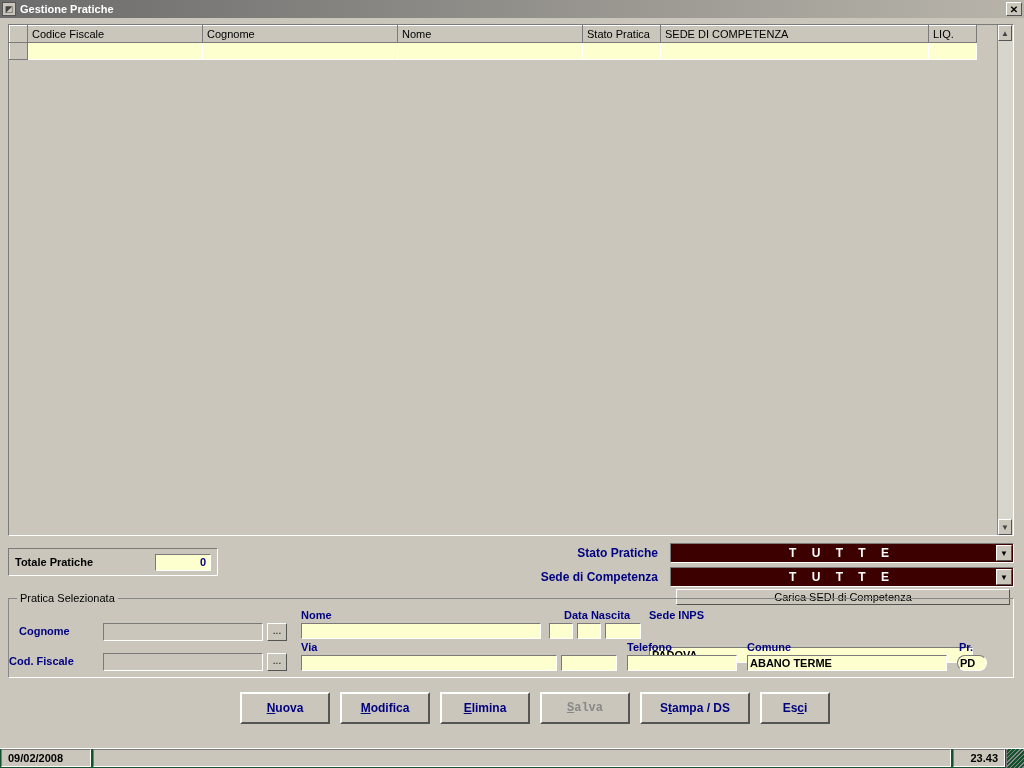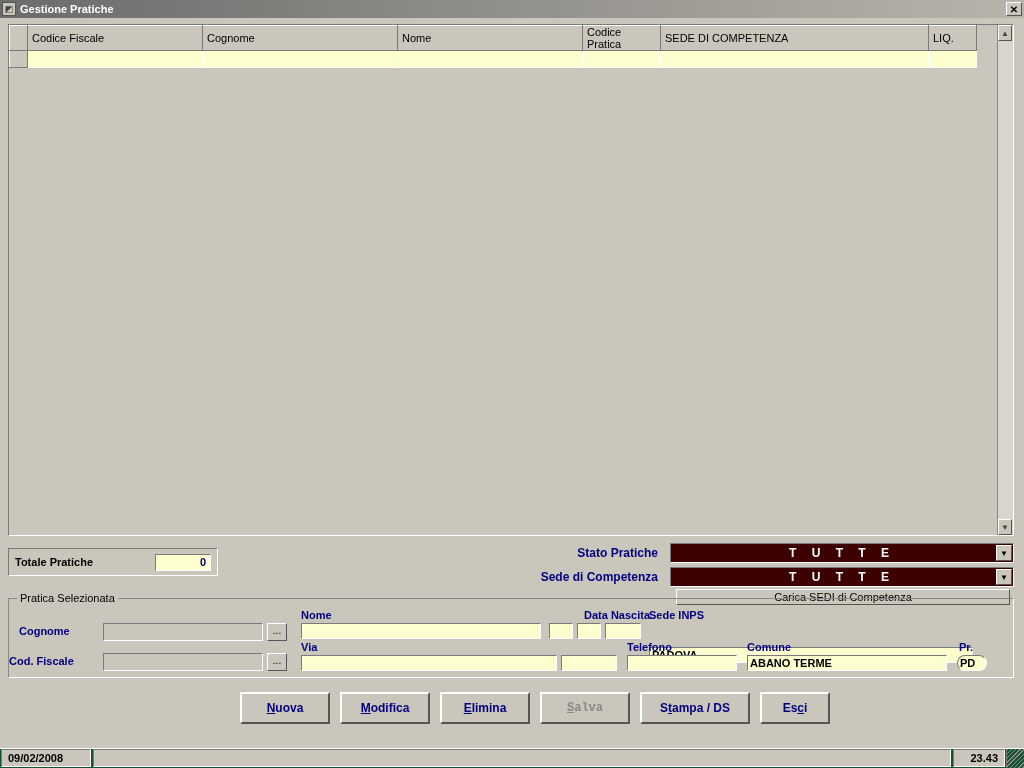"Codice Pratica" th { text: Codice -> Stato }
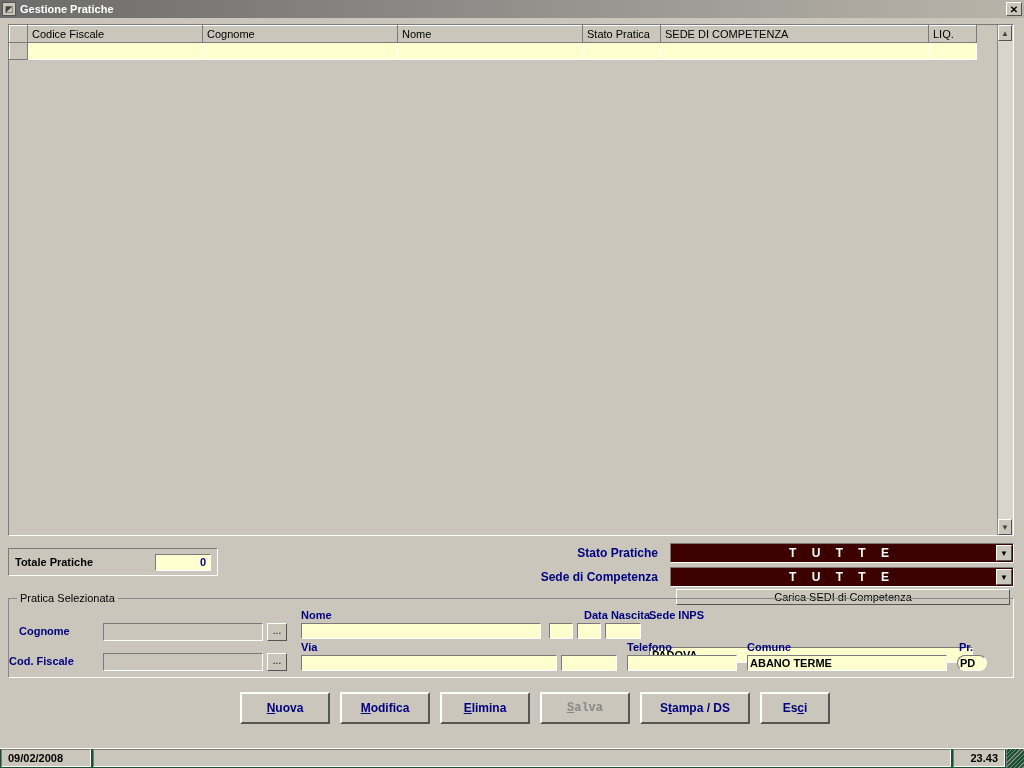"Data Nascita" span.gb-label { left: 540px -> 520px }
